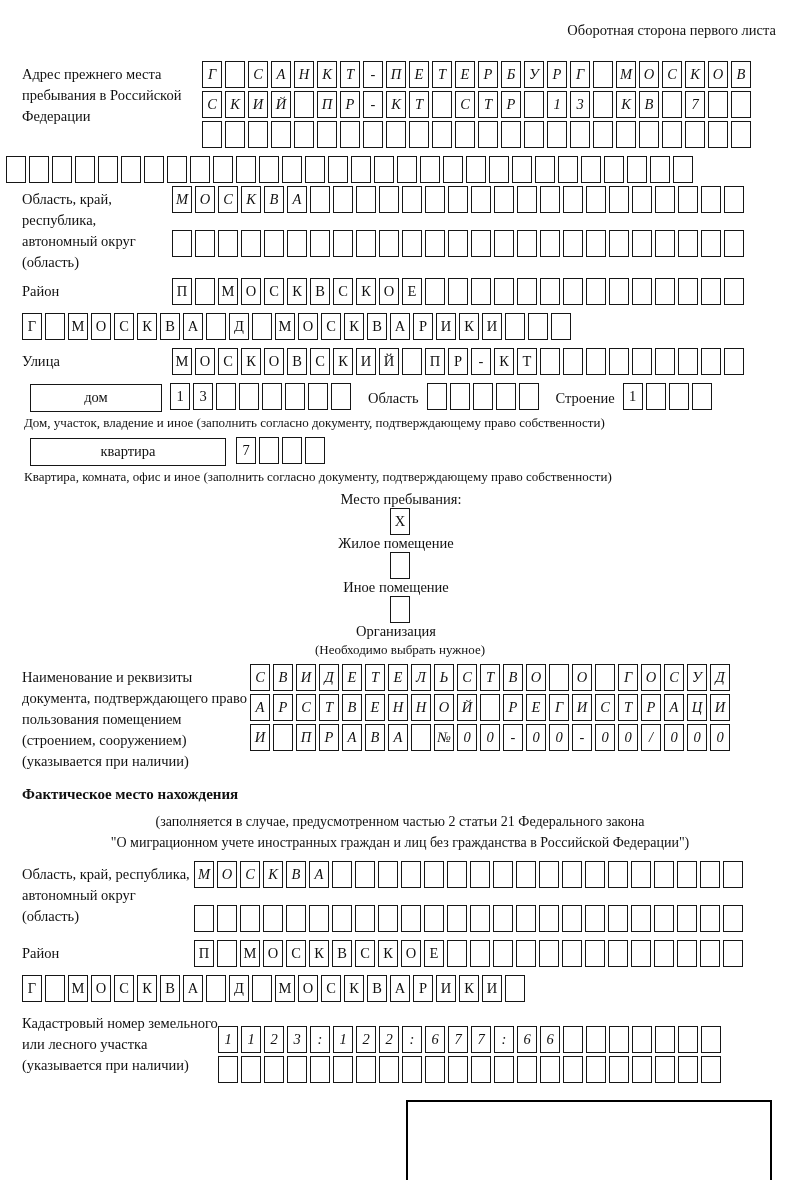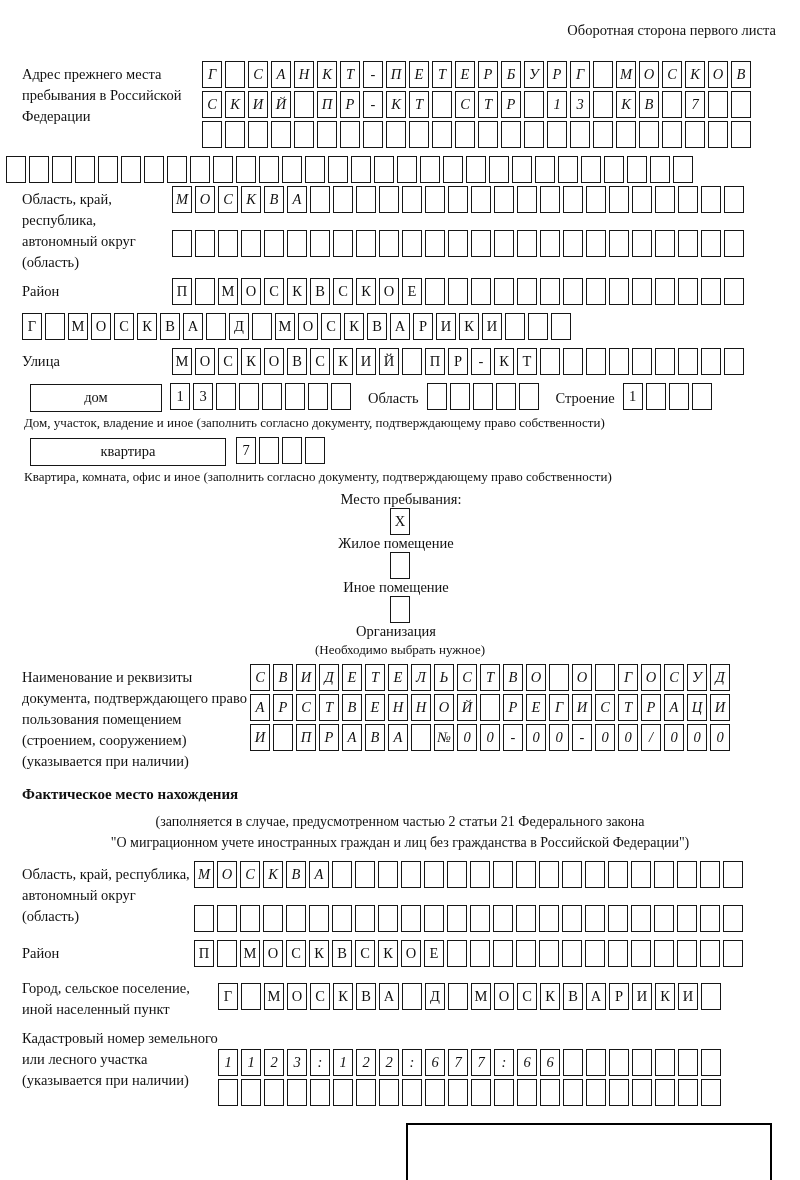"Город, сельское поселение, иной" div.label { html: <div>Город, сельское поселение, иной населенный пункт</div> -> none }
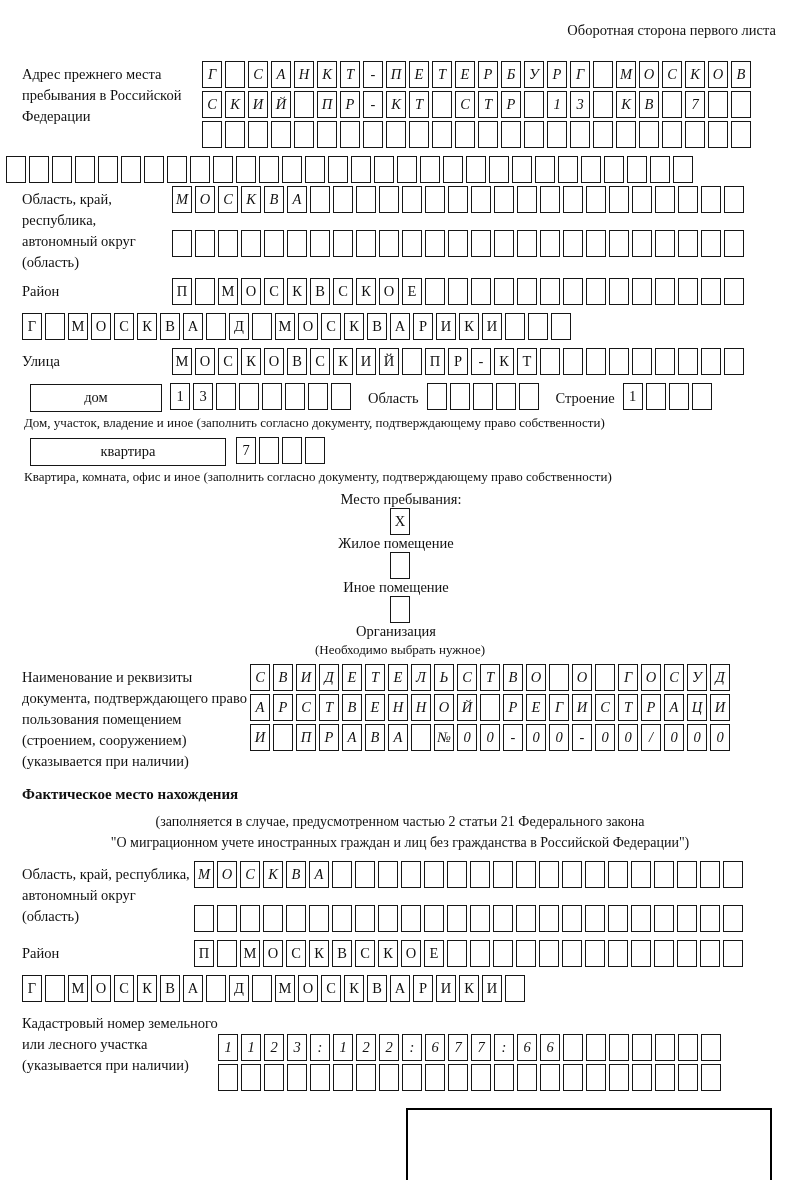"1 1 2 3 :" div.rows { margin-top: 24px -> 16px }
